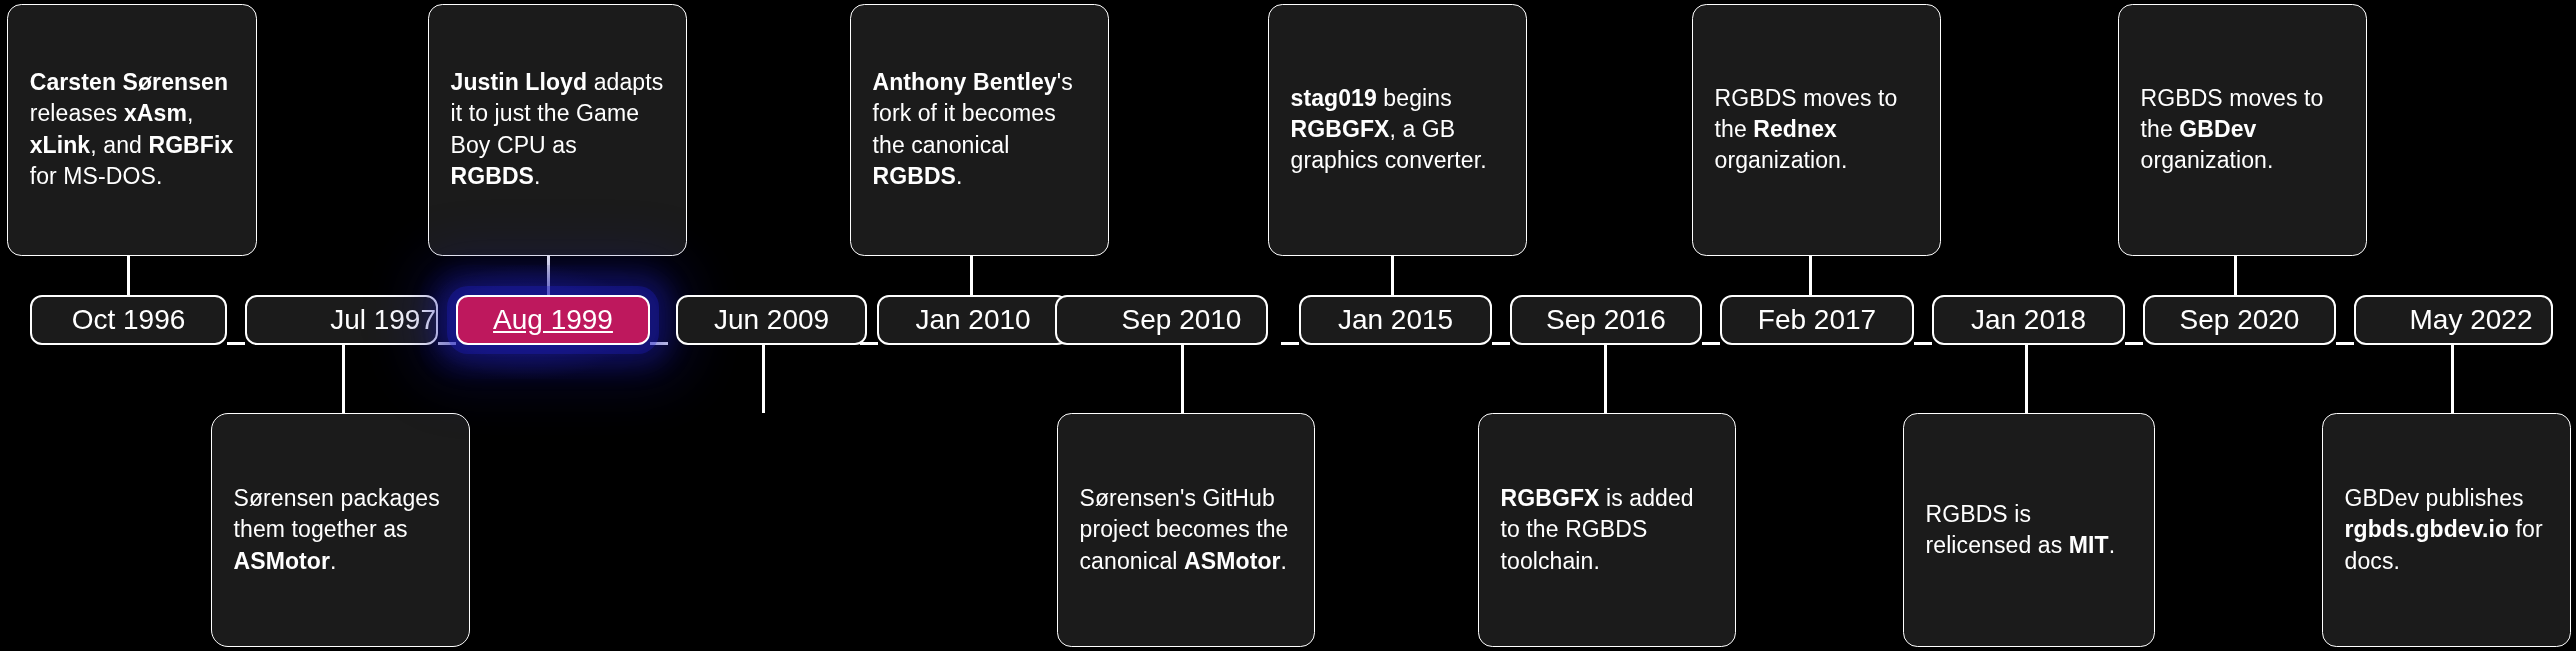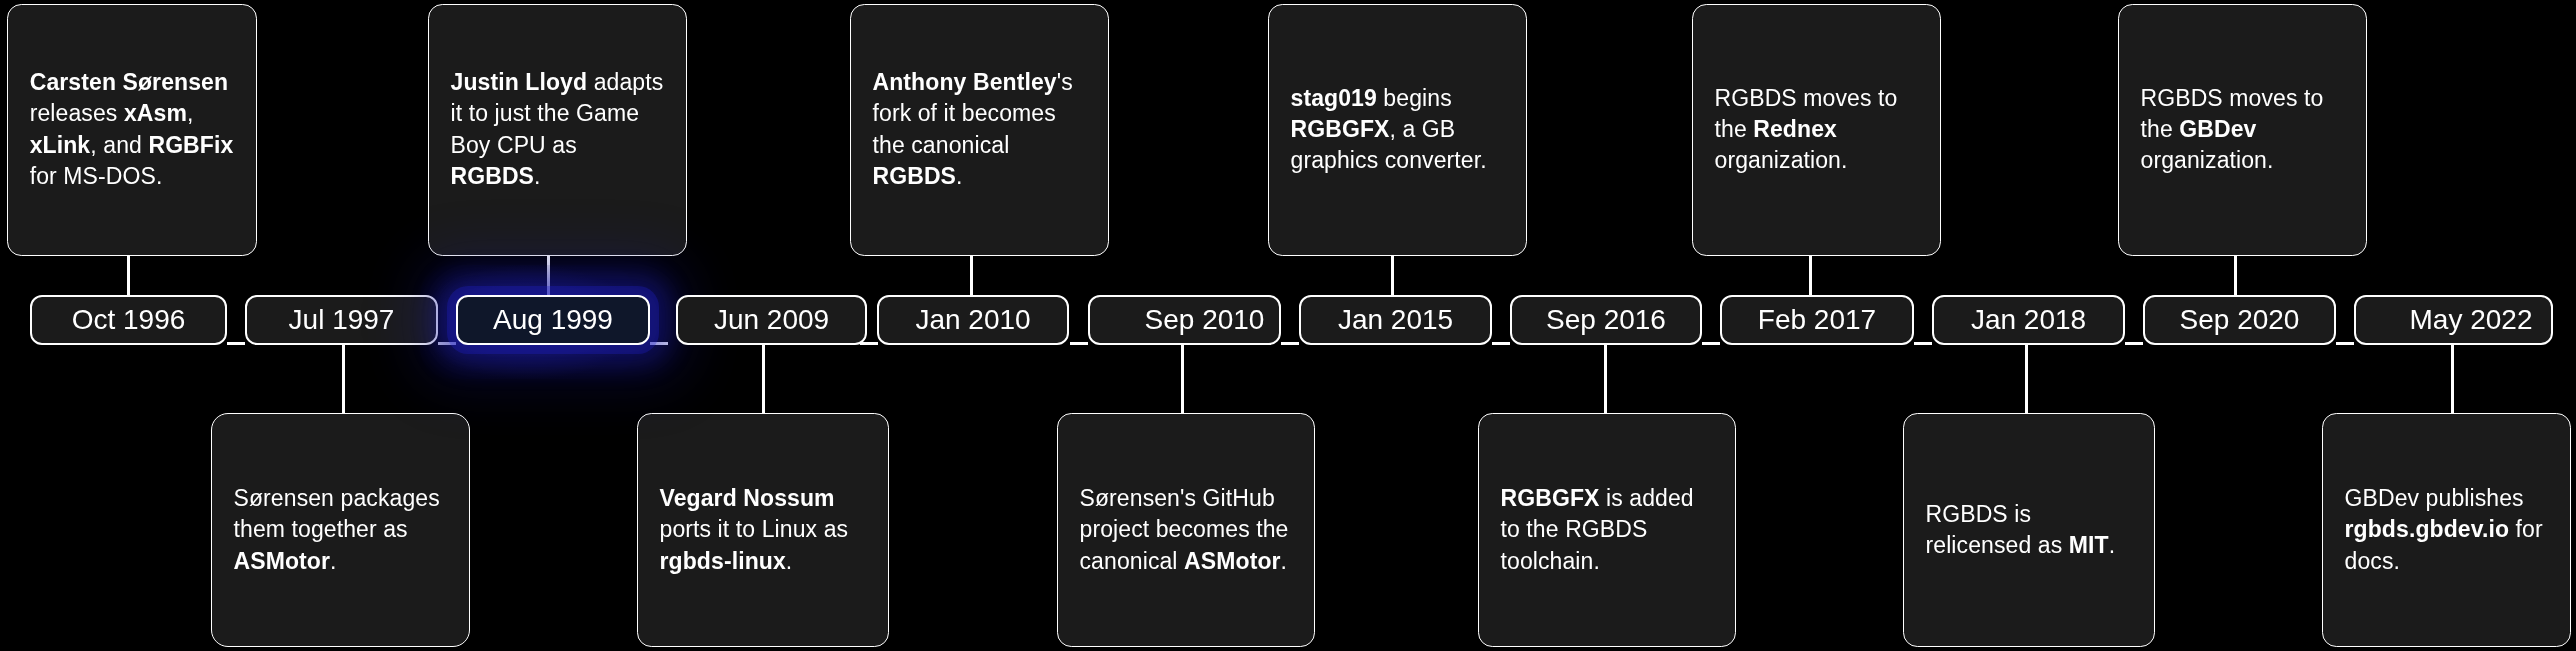"Jul 1997" div.pill { text-align: none -> right }
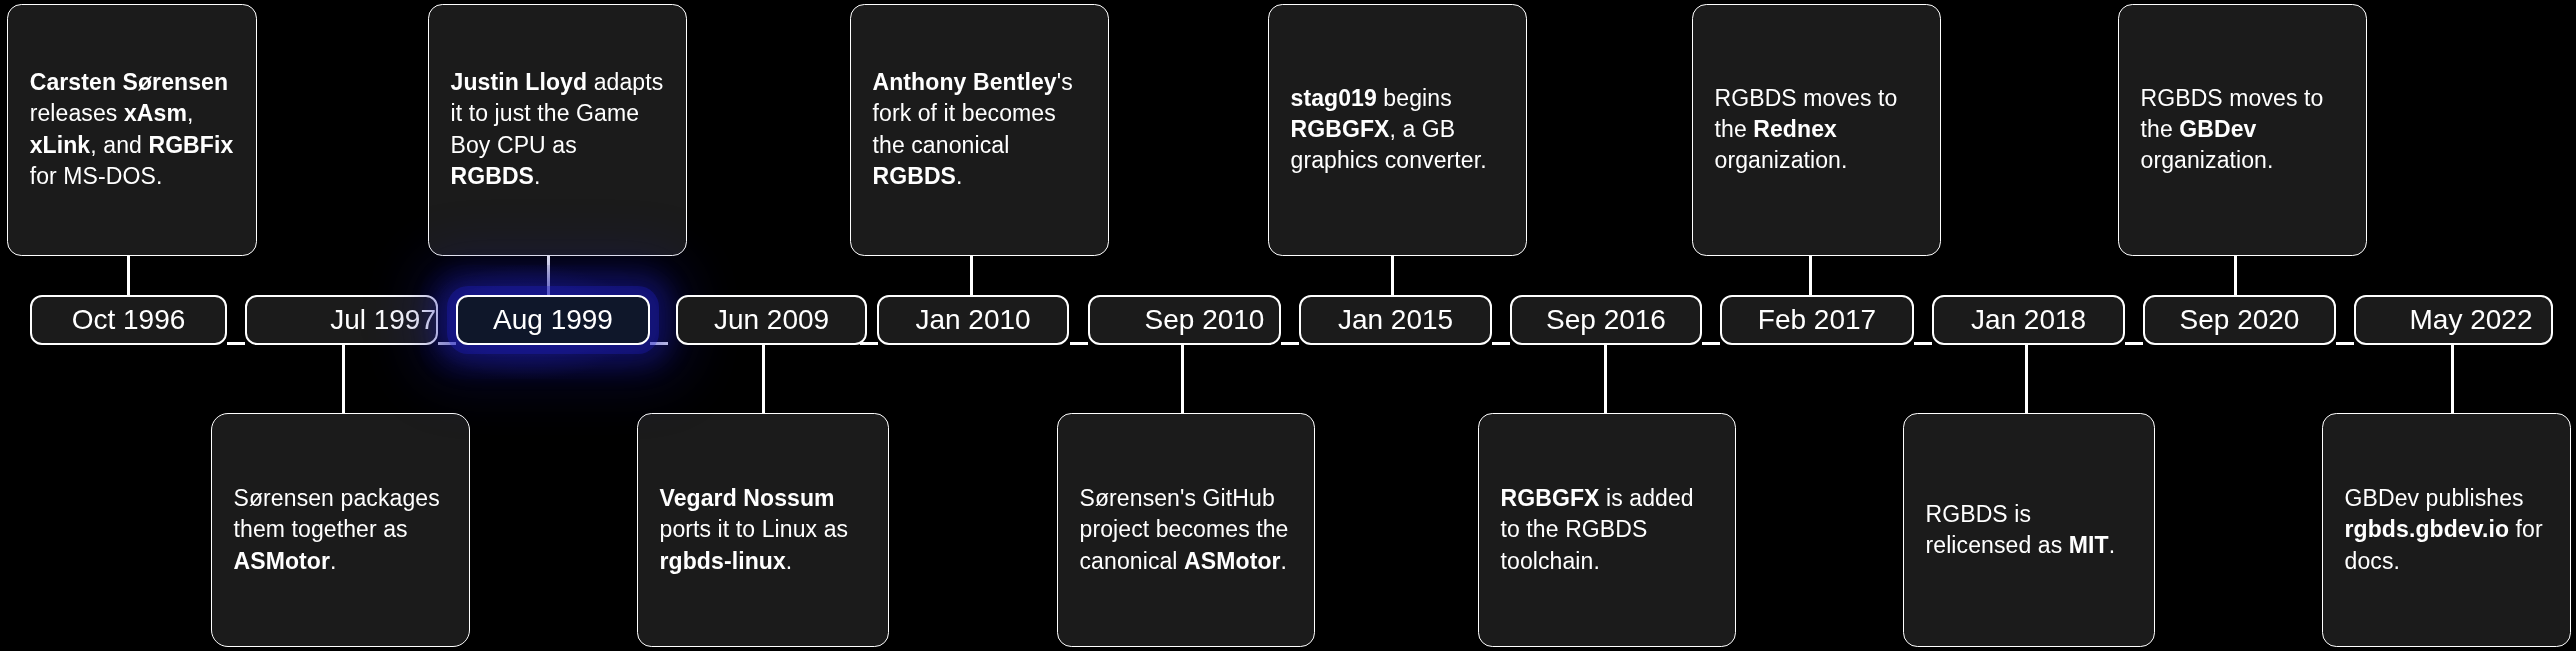"Aug 1999" .pill.active { background: #0f172a -> #be185d; text-decoration: none -> underline }
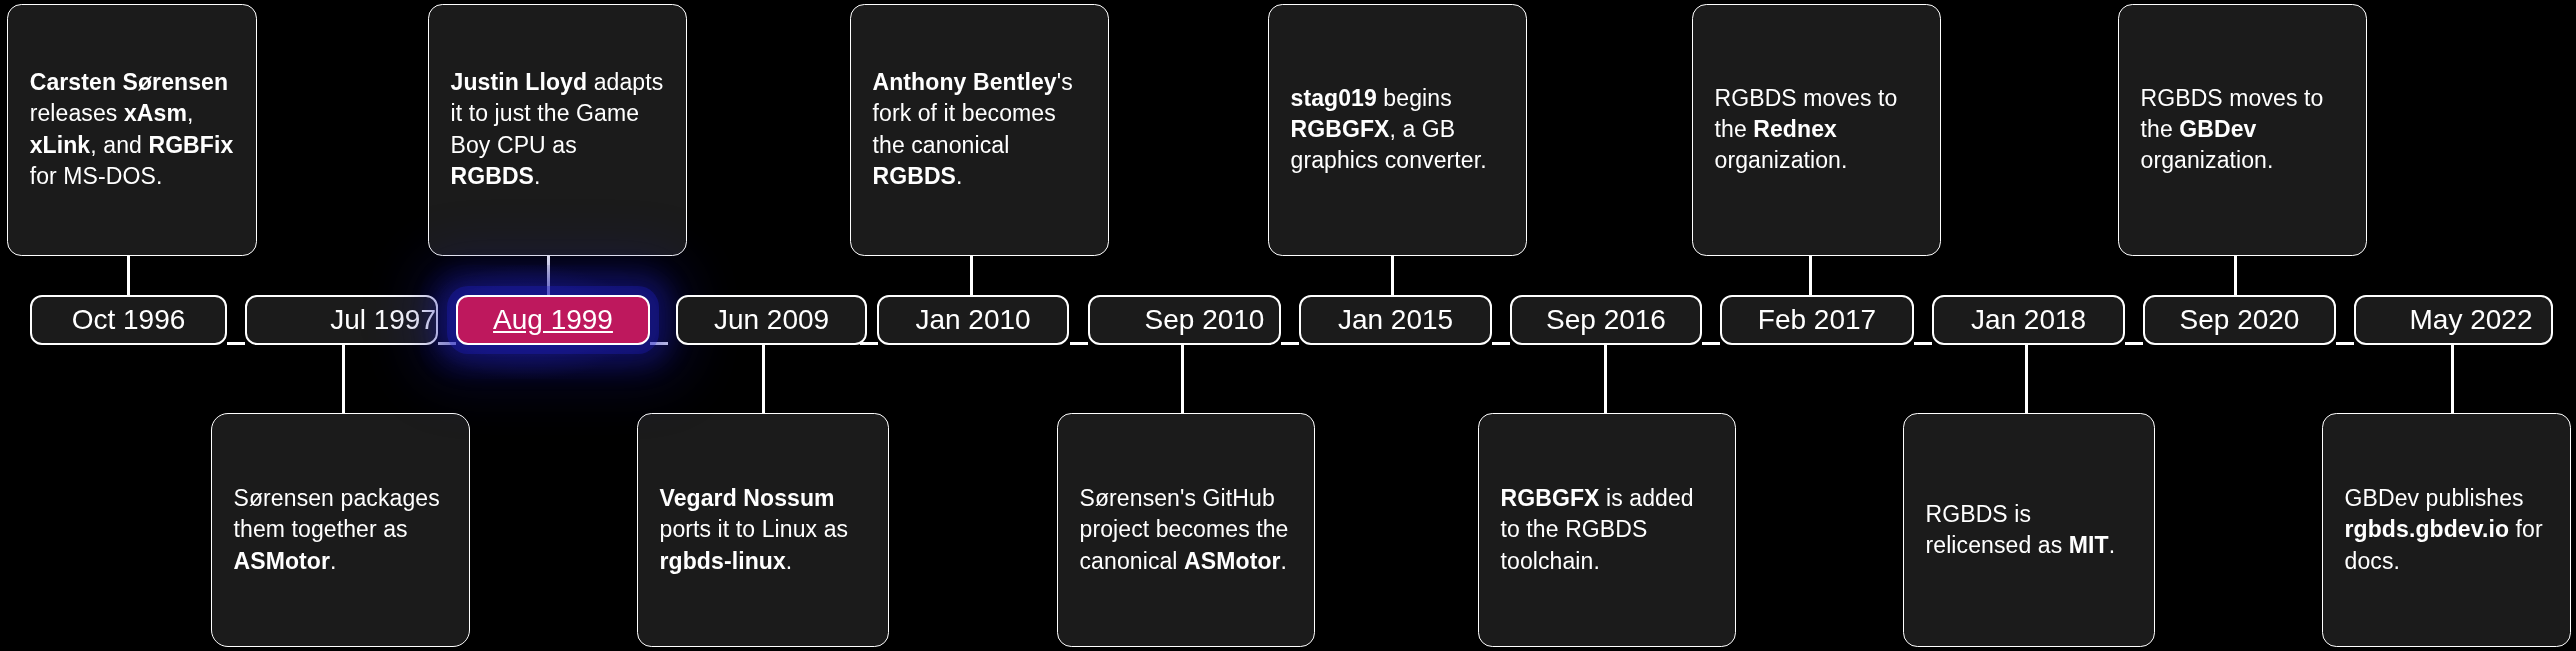"Sep 2010" div.pill { left: 1088px -> 1055px; width: 193px -> 213px }
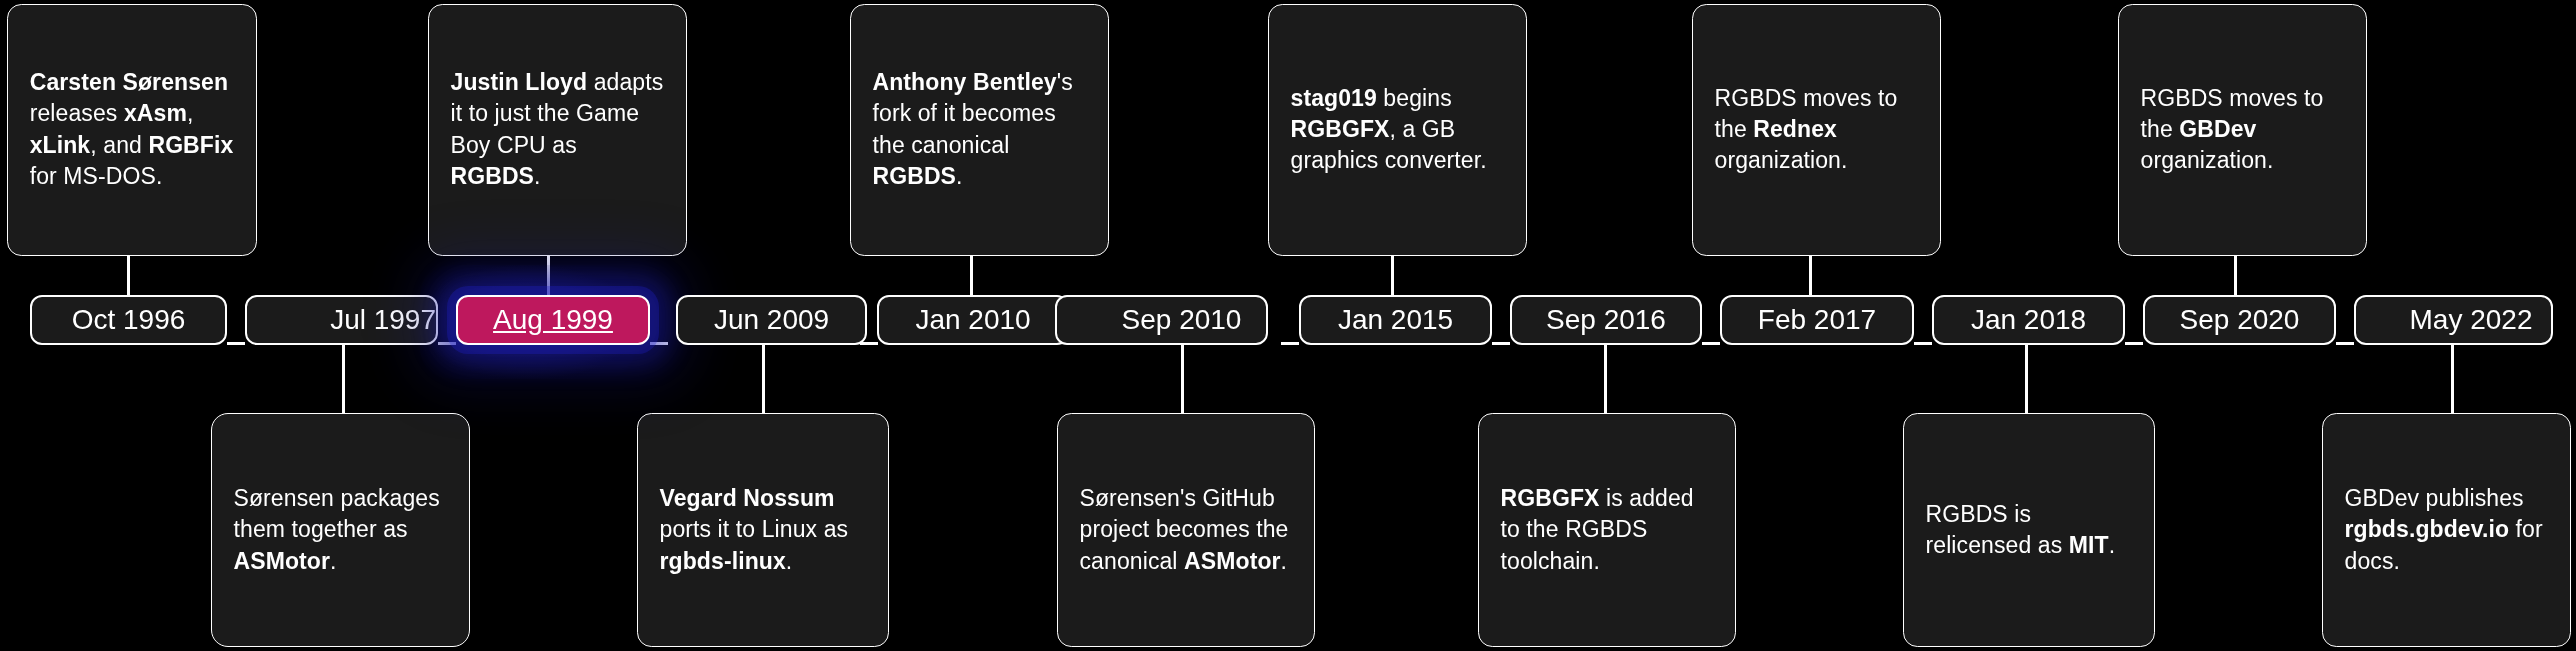"Vegard Nossum ports it to" div.card { html: <div> <span><b>Vegard Nossum</b> ports it to Linux as <b>rgbds-linux</b>.</span> </div> -> none }
